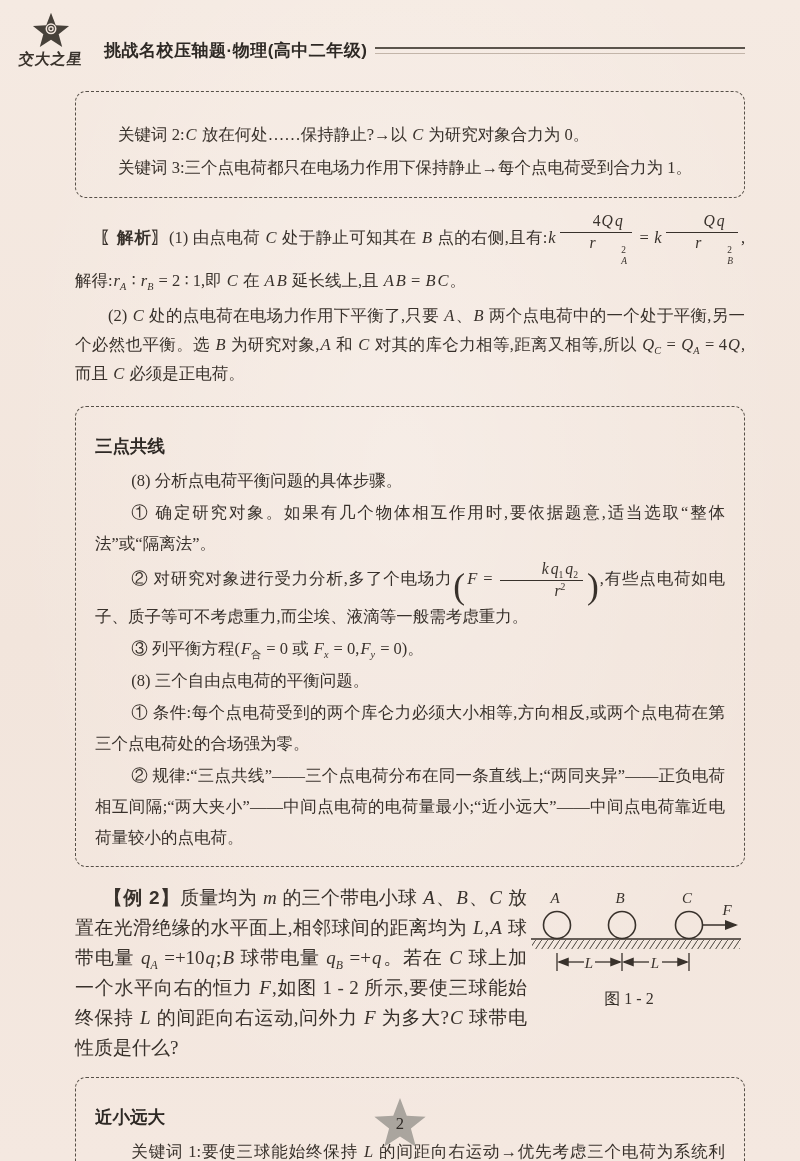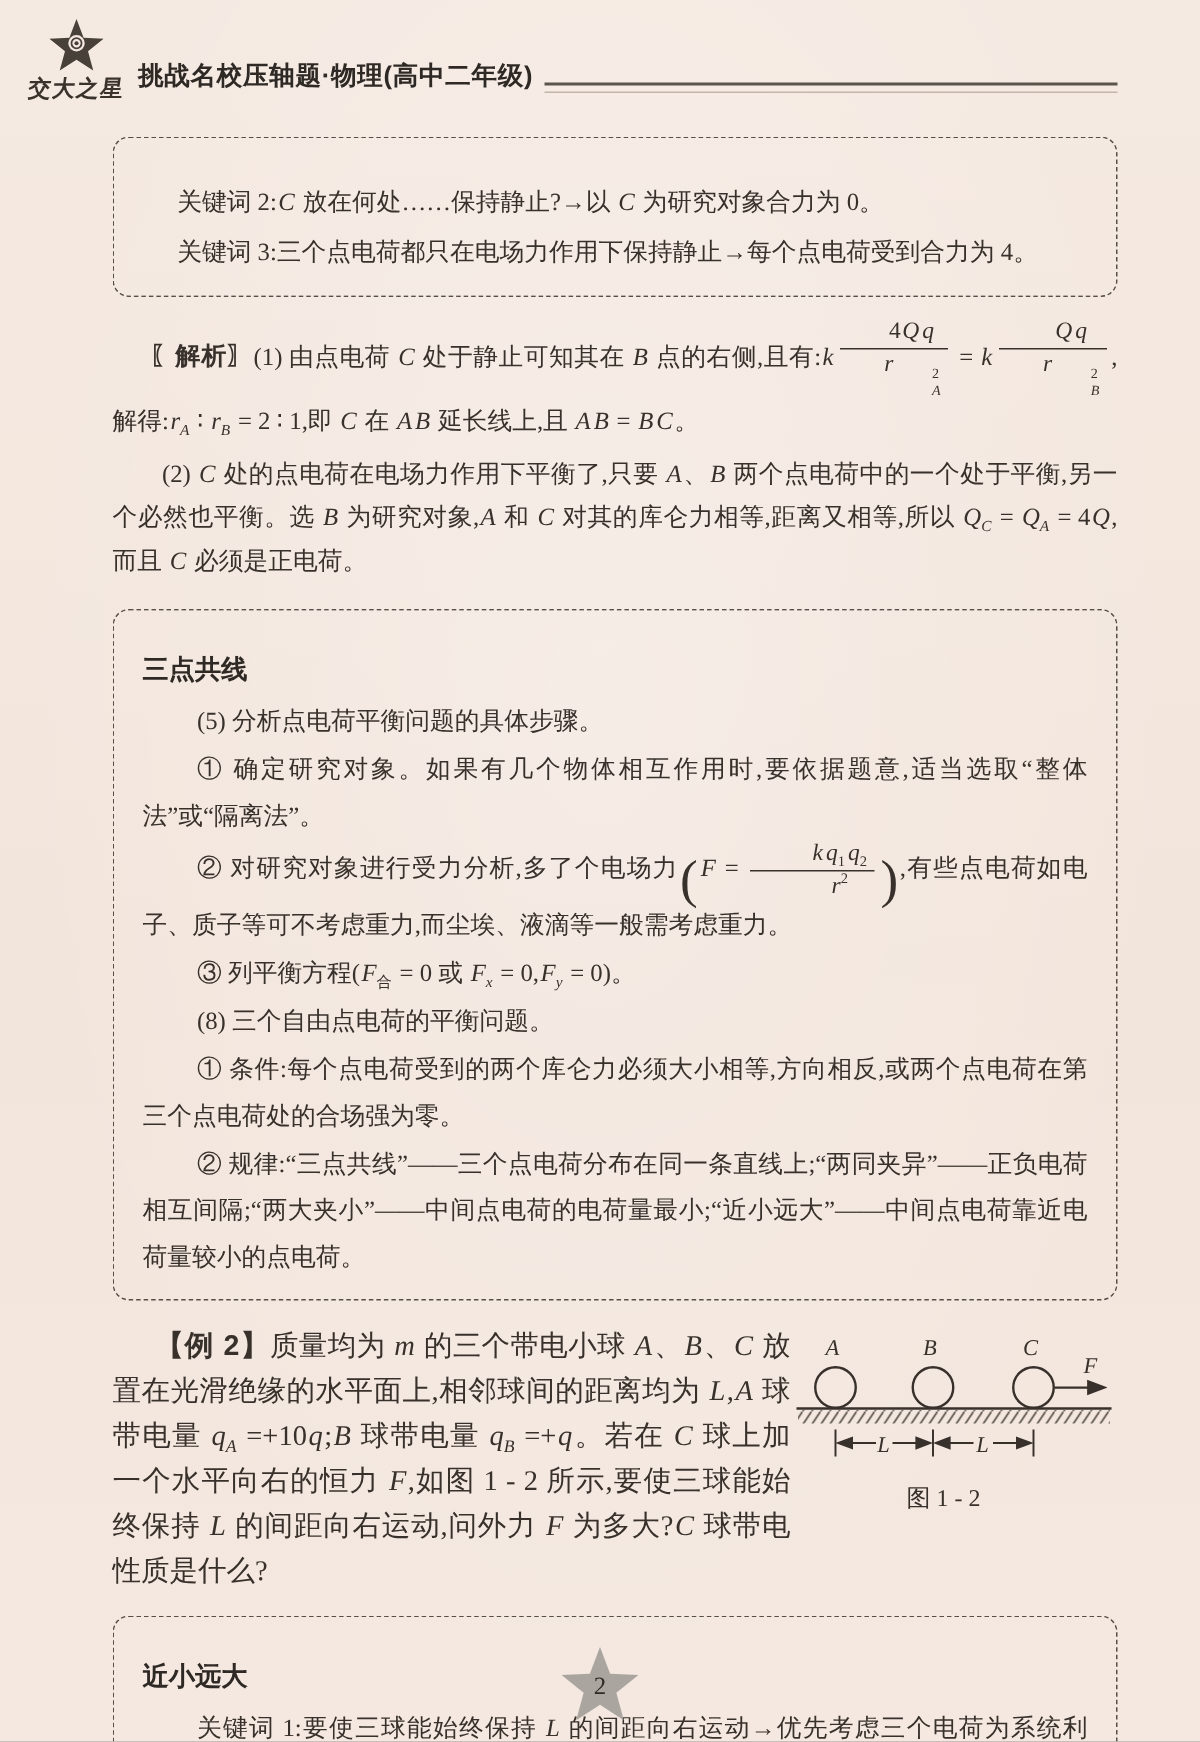"挑战名校压轴题·物理(高中二年级)" .title-wrap { align-items: flex-end -> center; margin-left: 8px -> 20px }
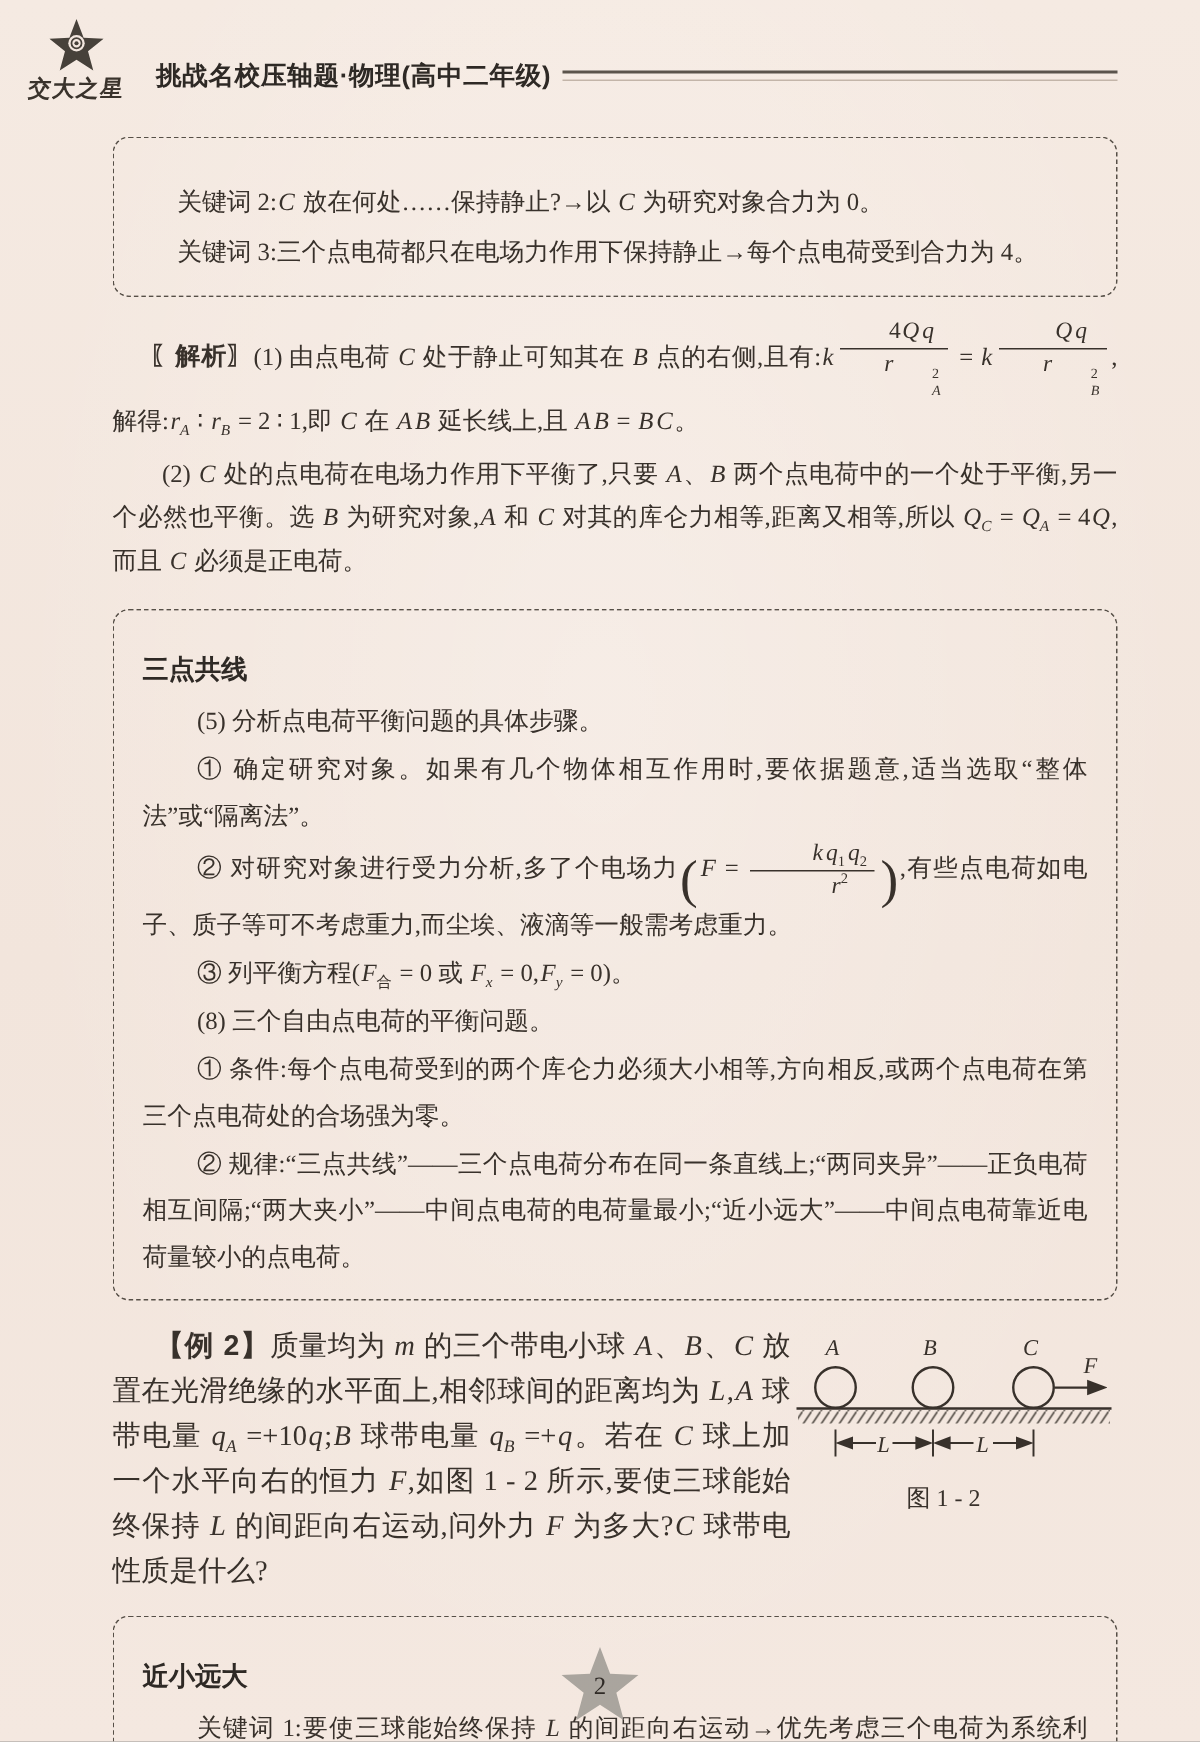"关键词 3:三个点电荷都只在电场力作用下保持静止→每个点电荷受到合力为 4。" p.kw-line { text: 4 -> 1 }
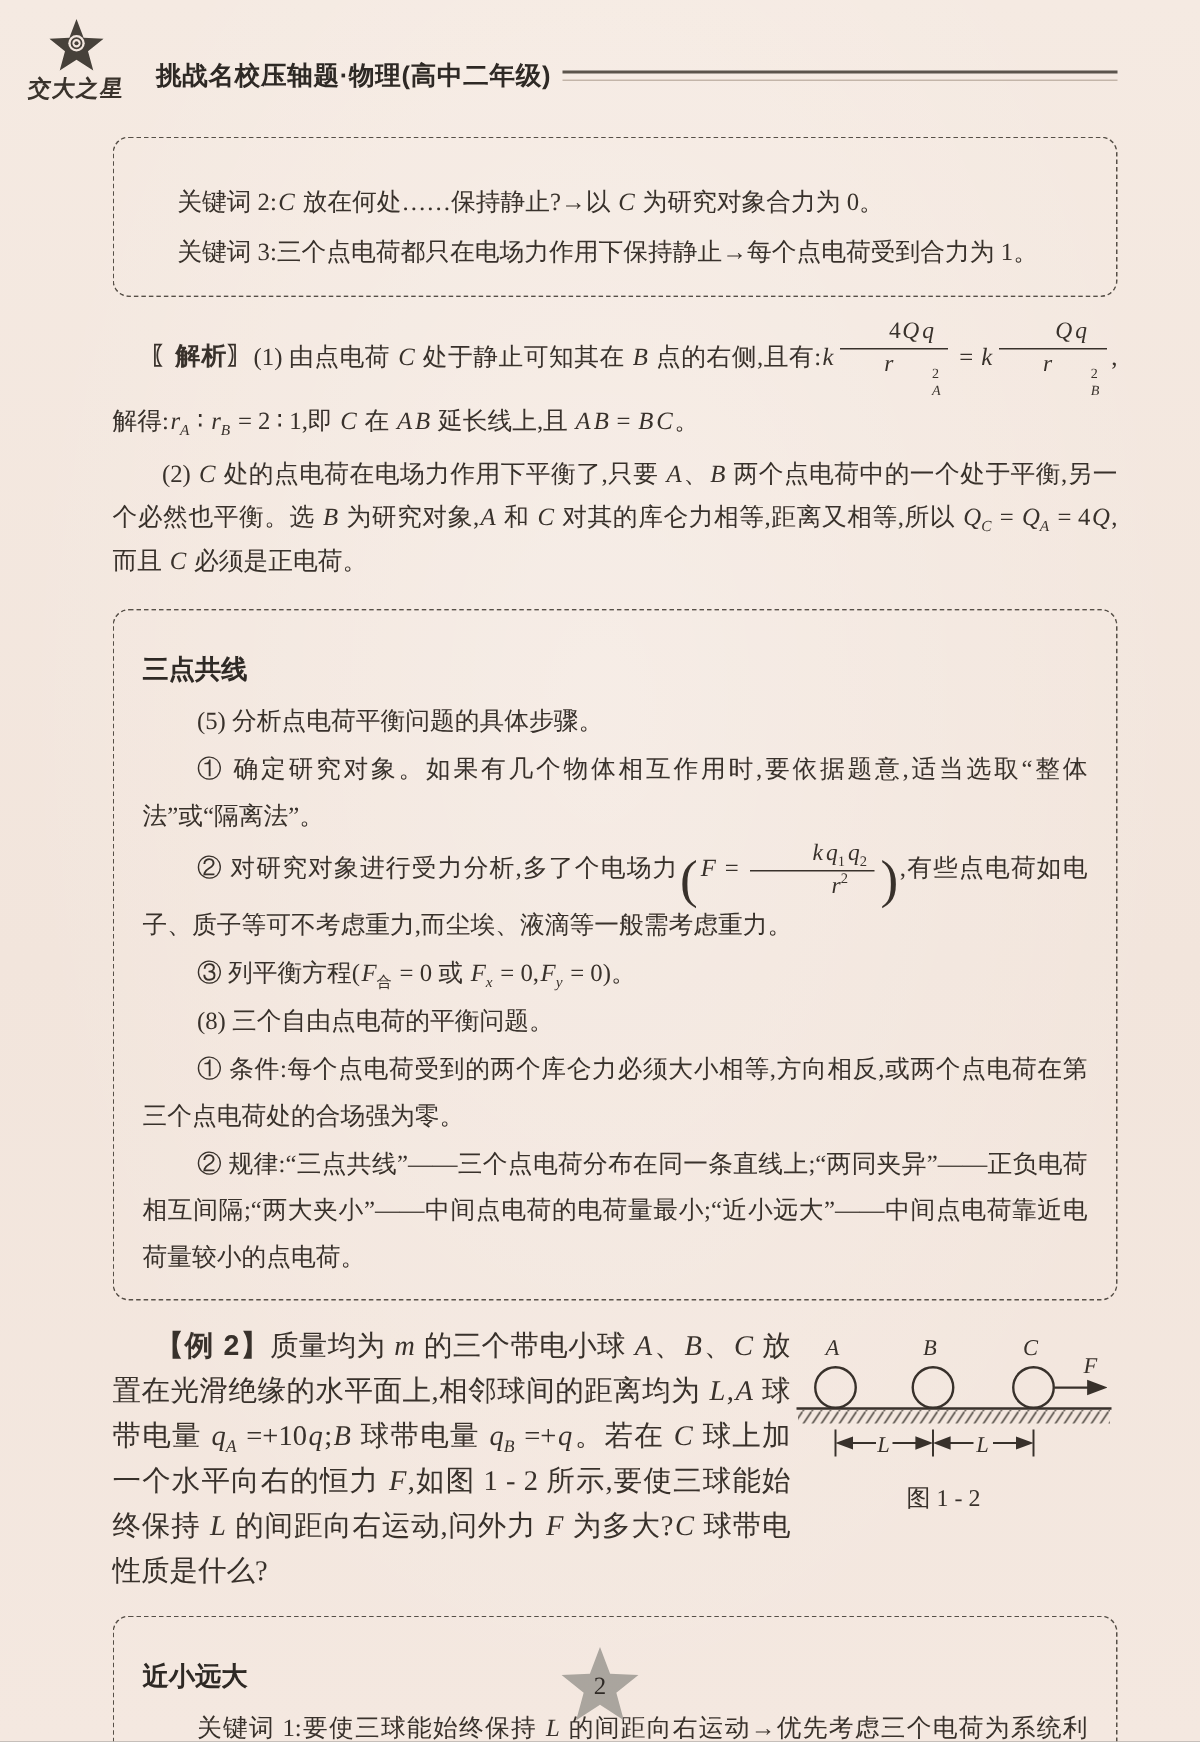"(5) 分析点电荷平衡问题的具体步骤。" p { text: 5 -> 8 }
